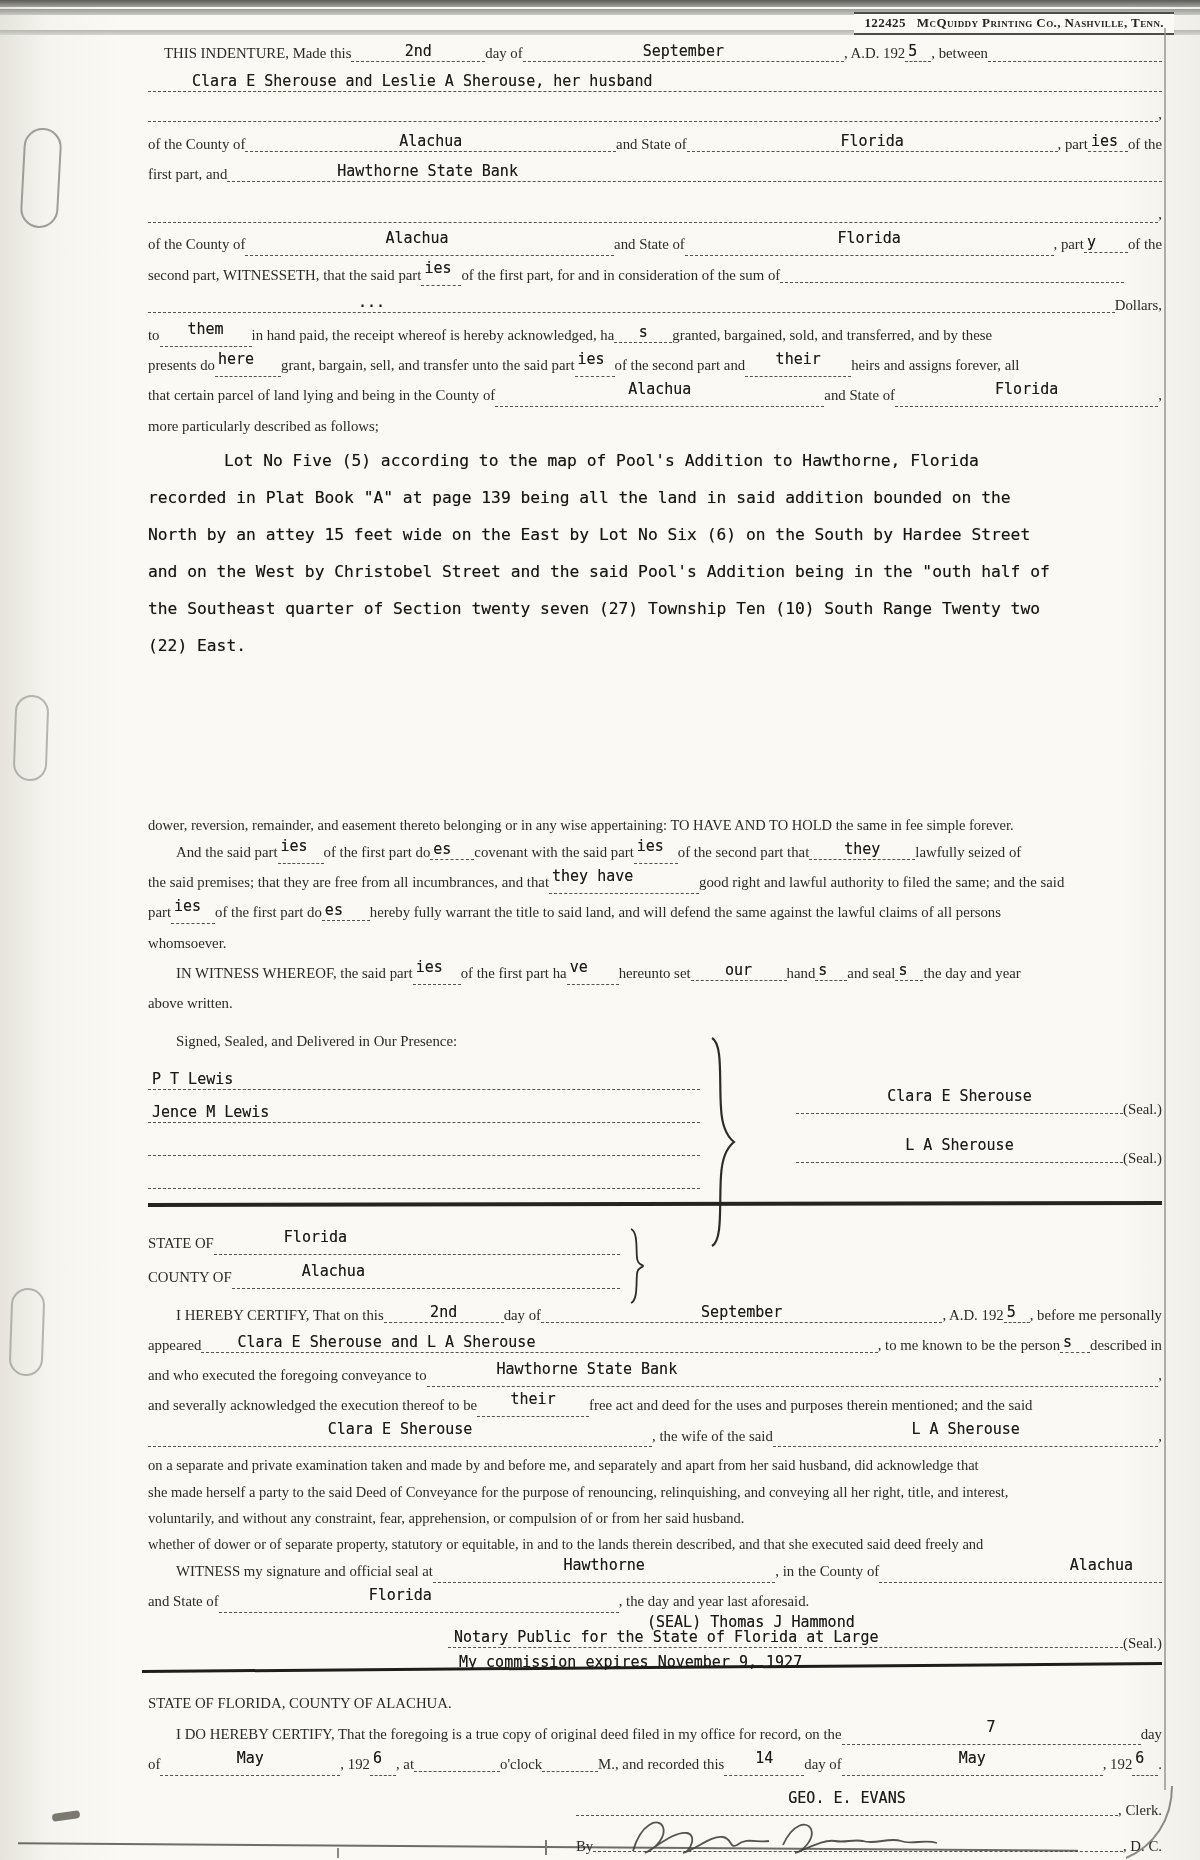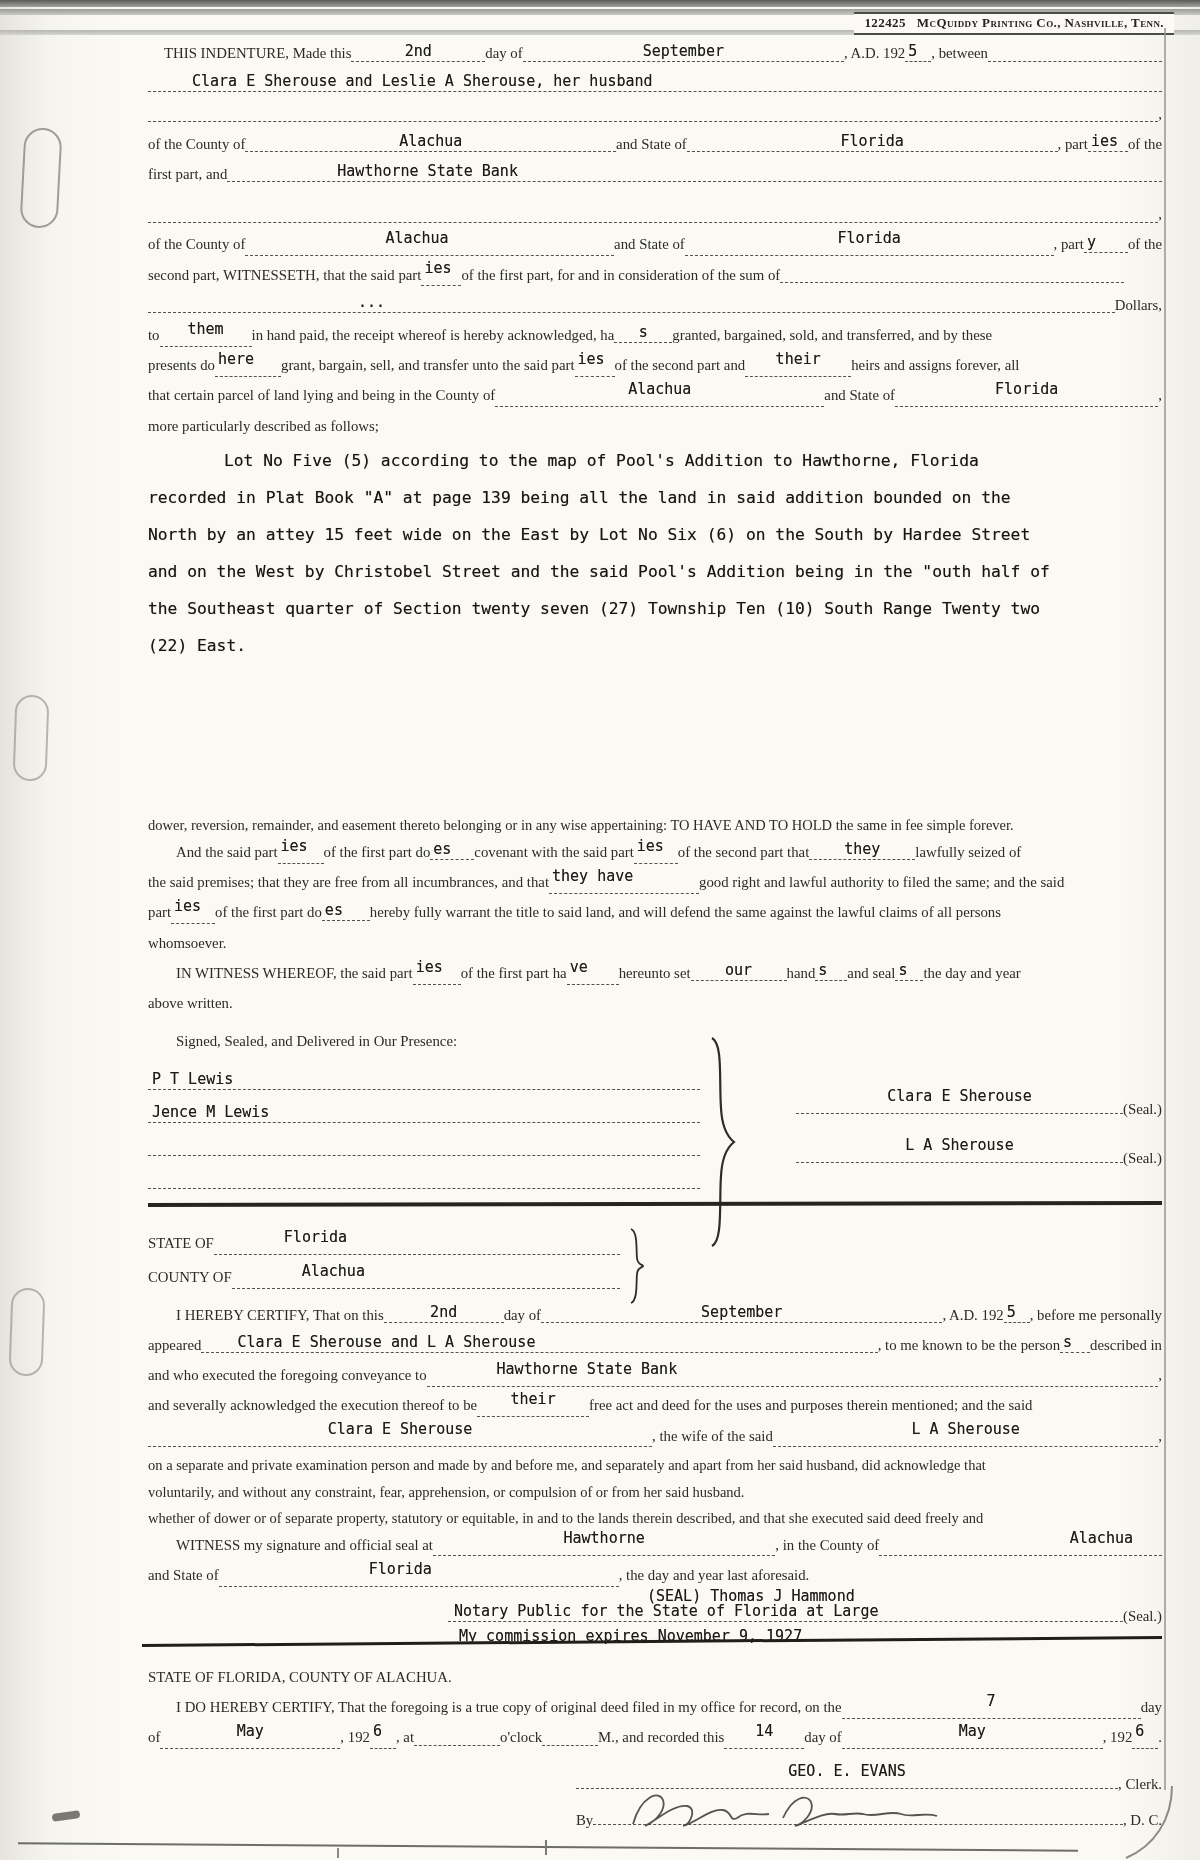"on a separate and private" div.para { text: person -> taken }
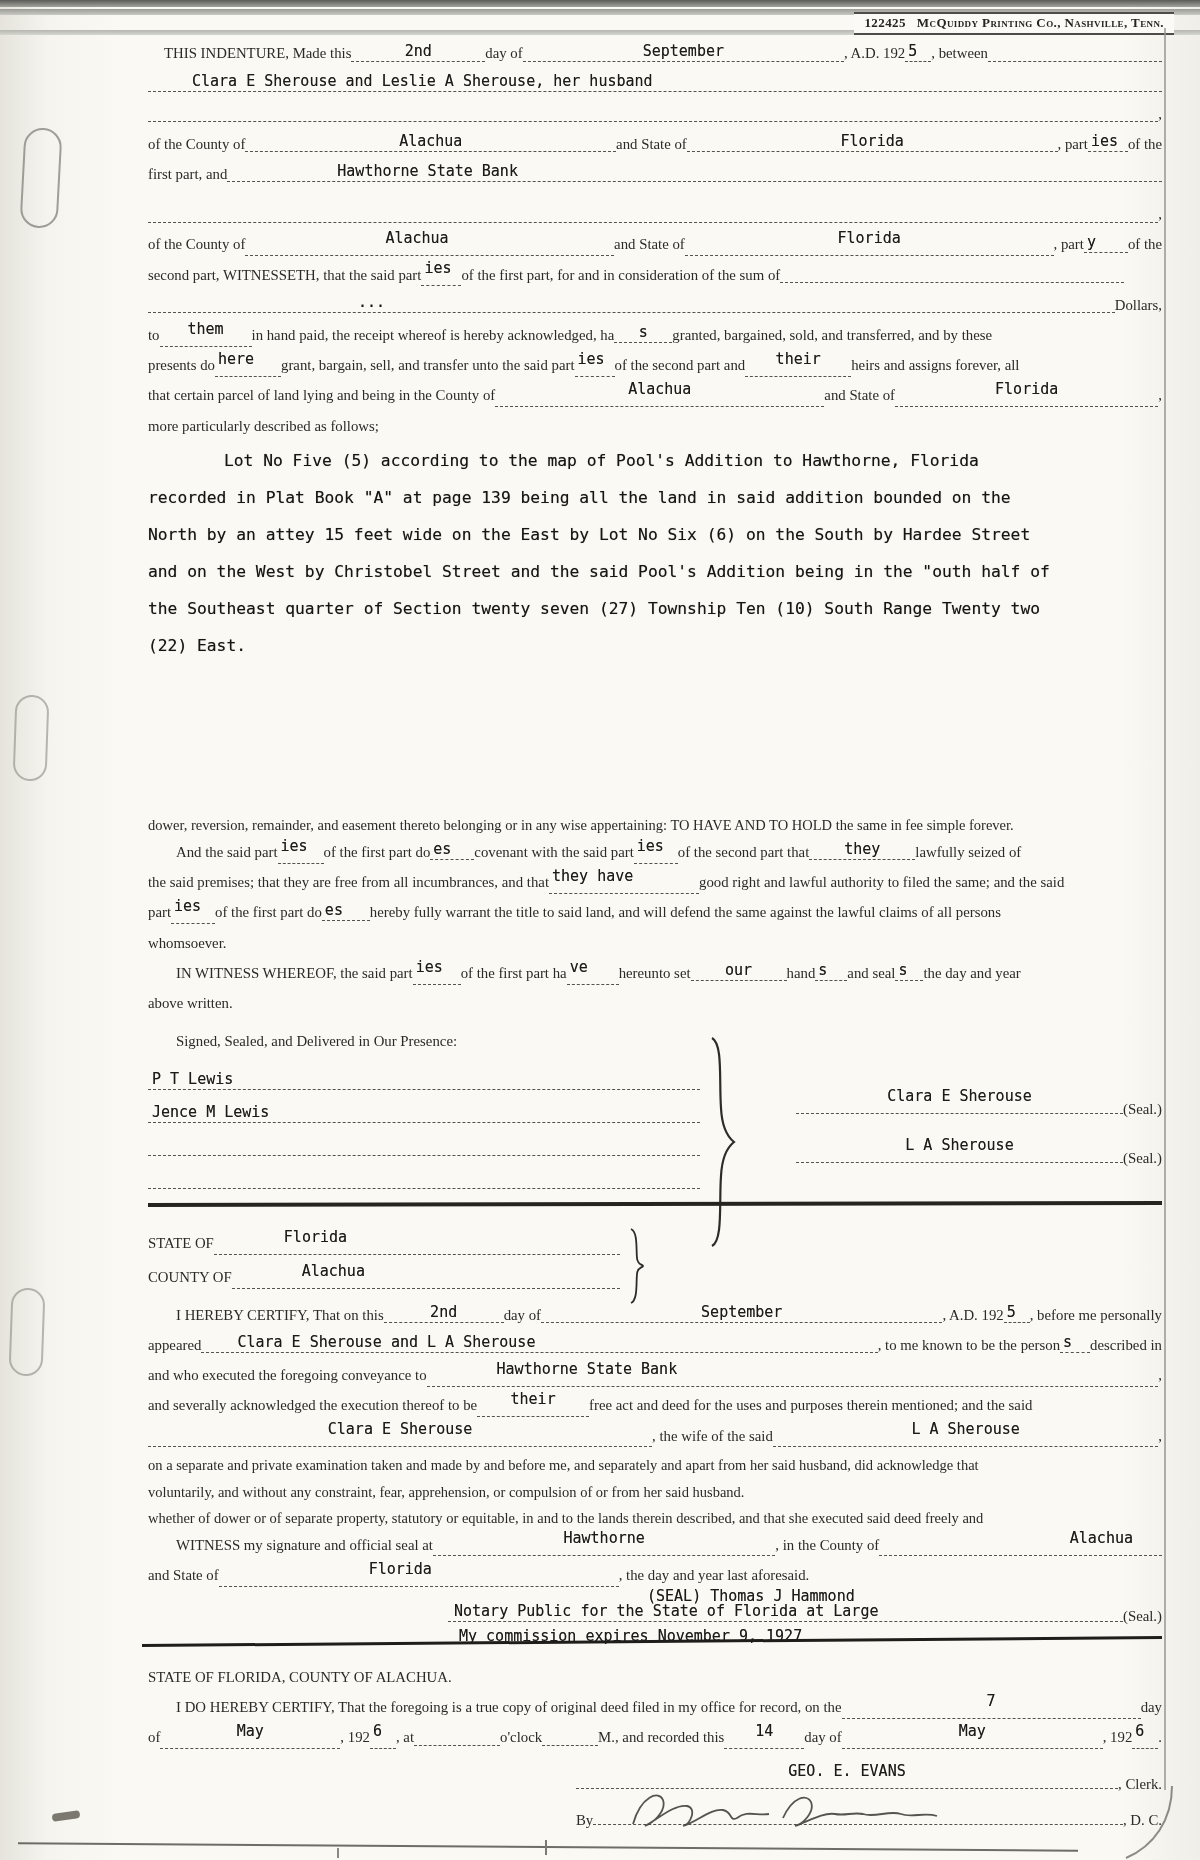"she made herself a party" div.para { html: none -> <div>she made herself a party to the said Deed of Conveyance for the purpose of renouncing, relinquishing, and conveying all her right, title, and interest,</div> }
